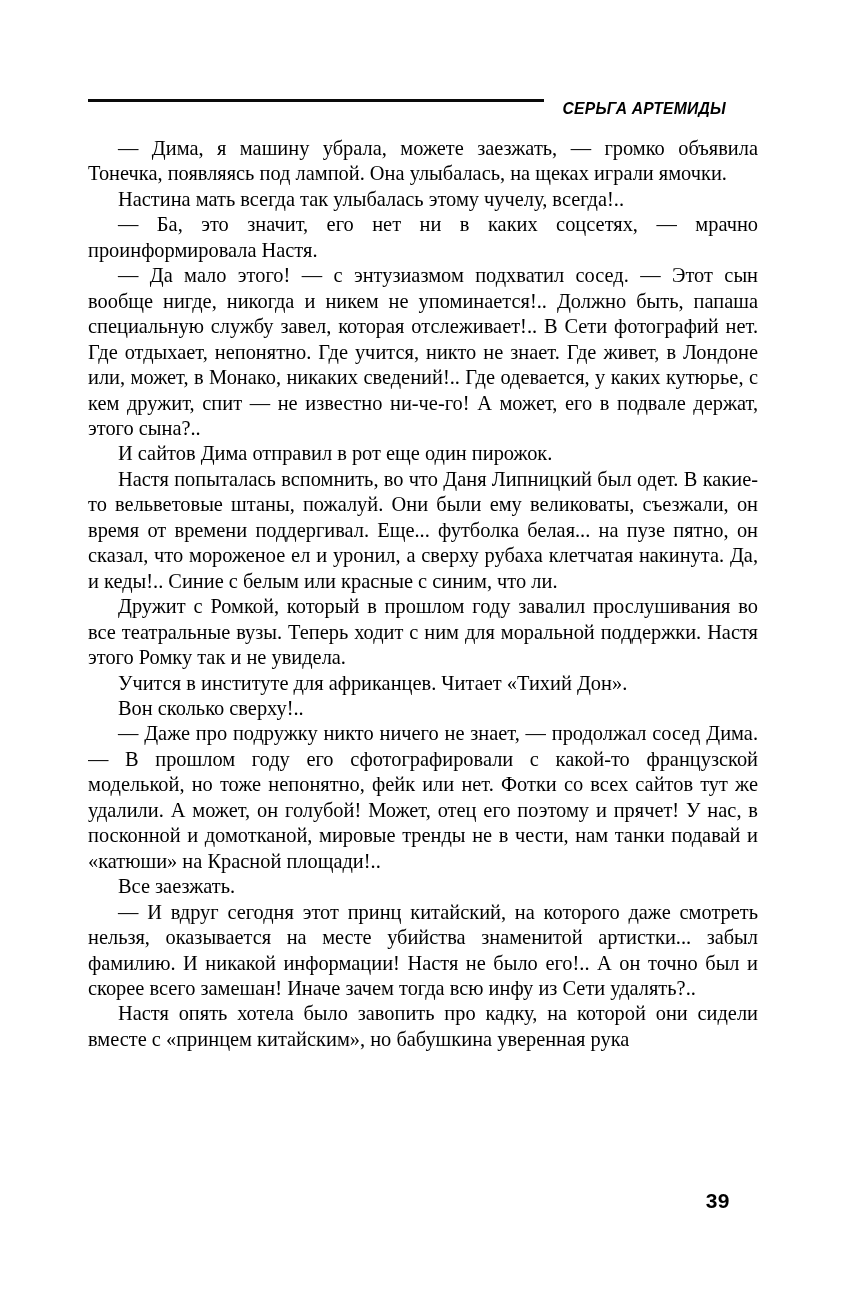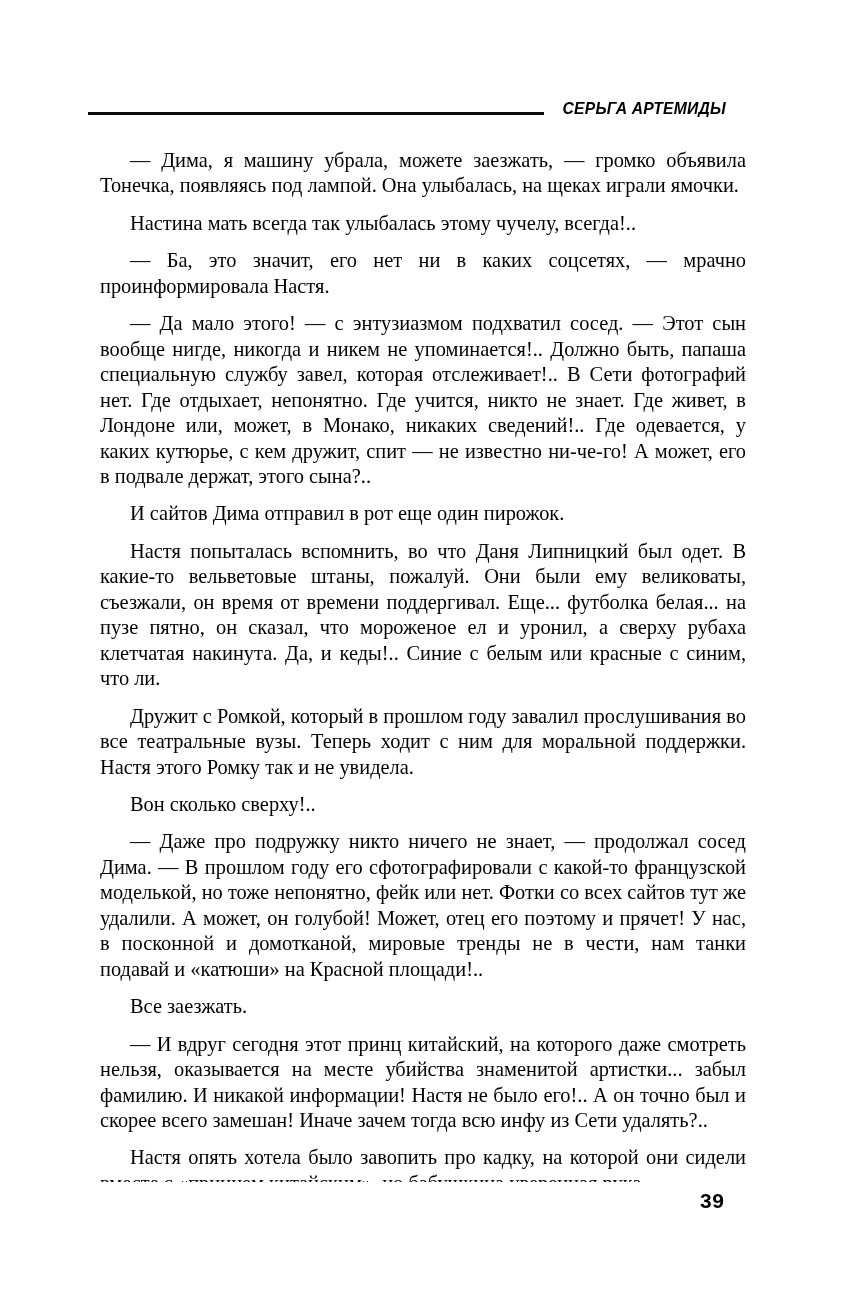"СЕРЬГА АРТЕМИДЫ" .running-header { align-items: flex-end -> none }
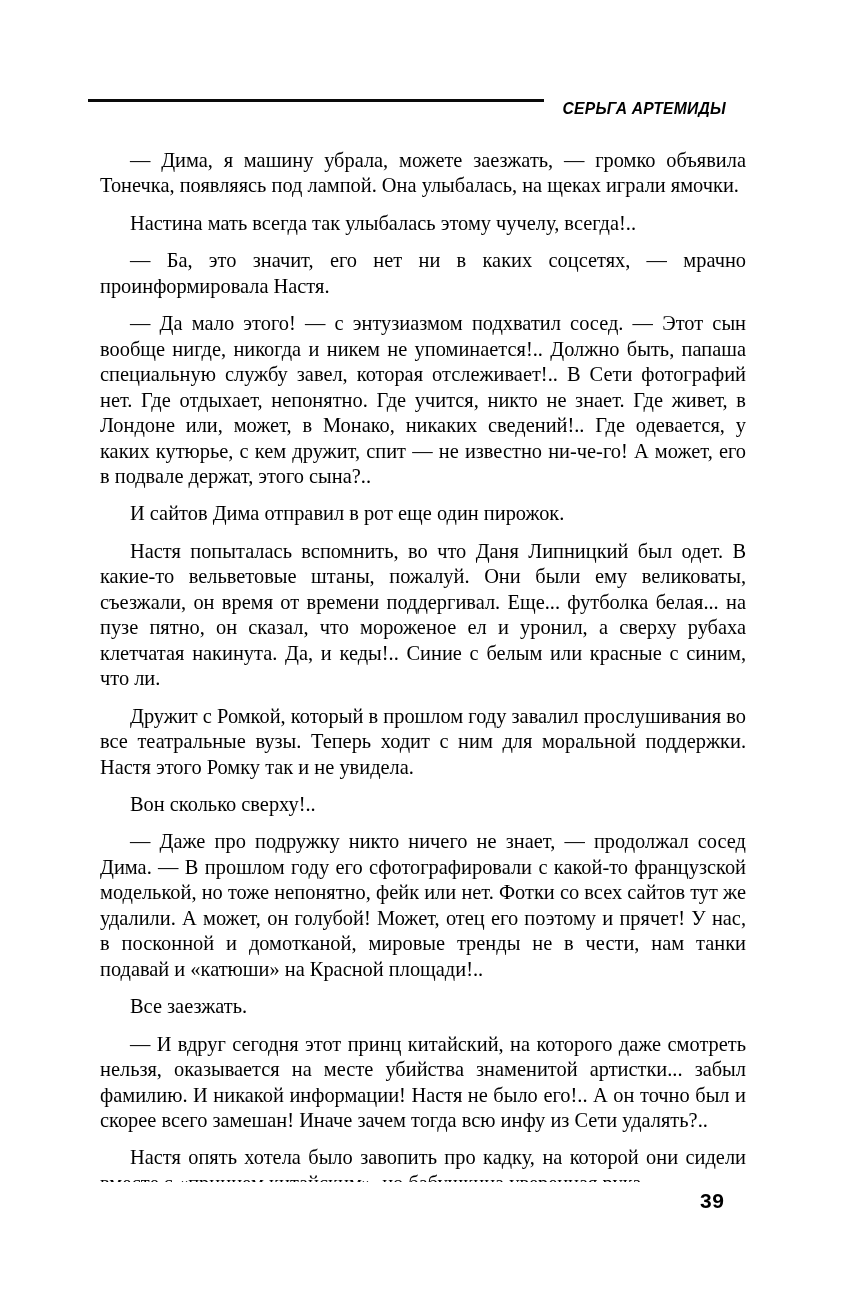"— Дима, я машину убрала," .body-text p { margin: 12px -> 0 }
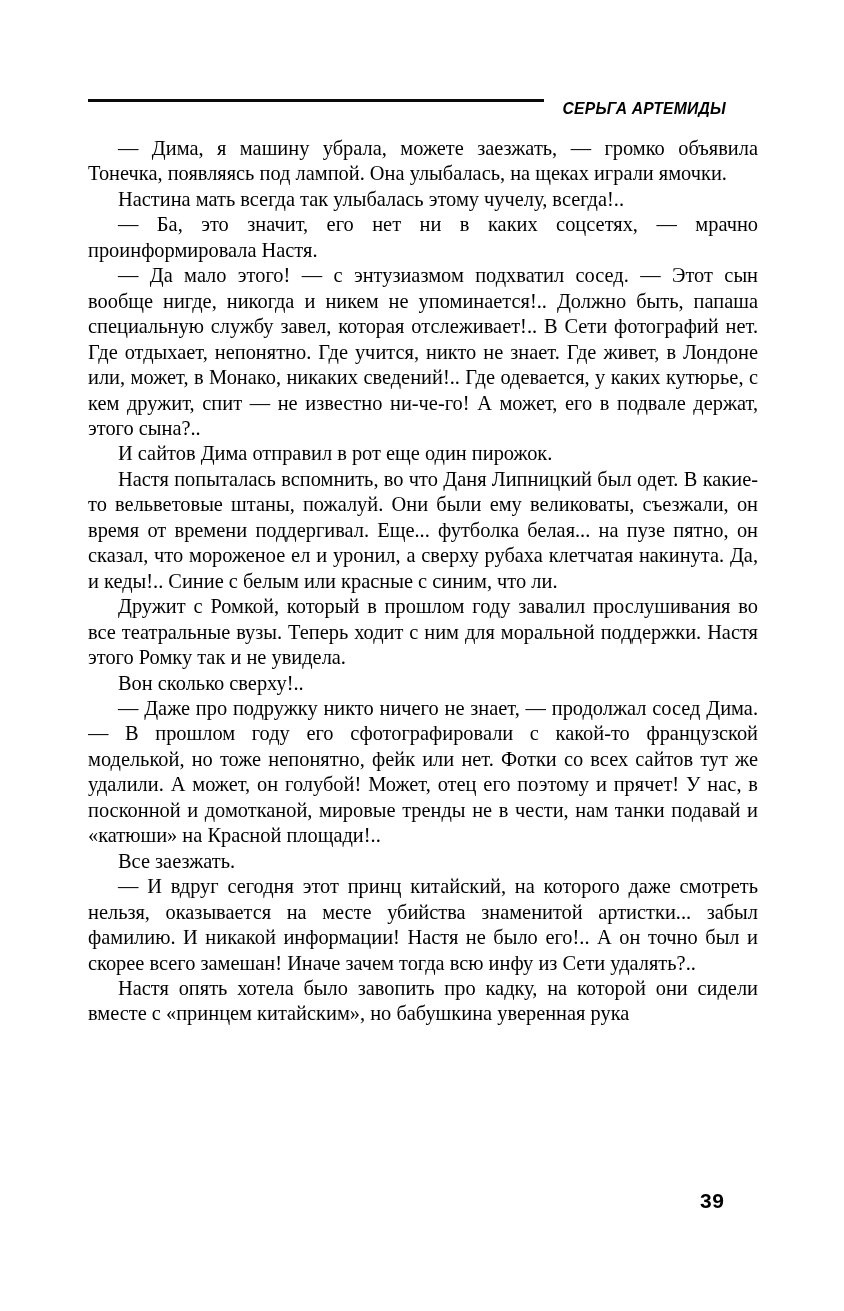"Учится в институте для африканцев." p { html: none -> <p>Учится в институте для африканцев. Читает «Тихий Дон».</p> }
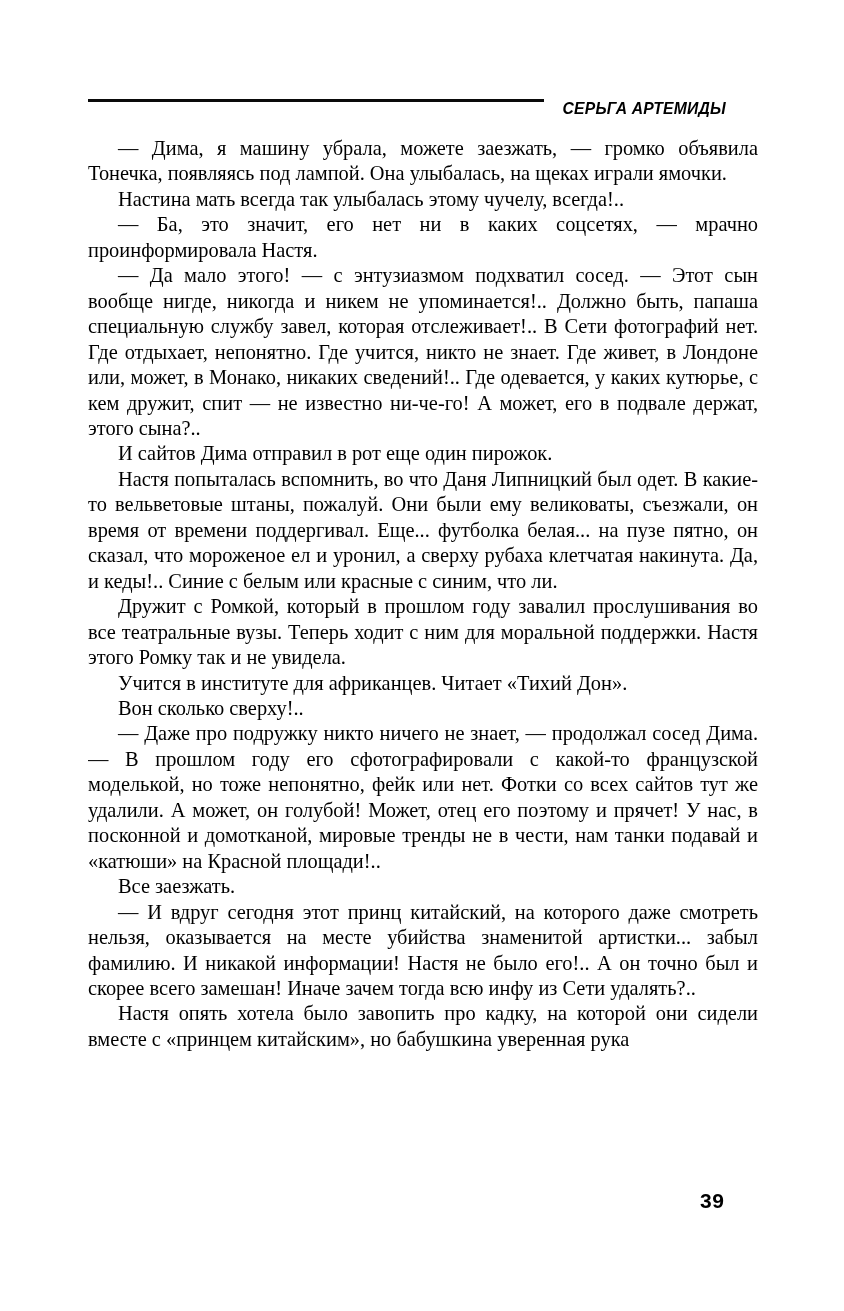"39" .page-number { text-align: left -> right }
